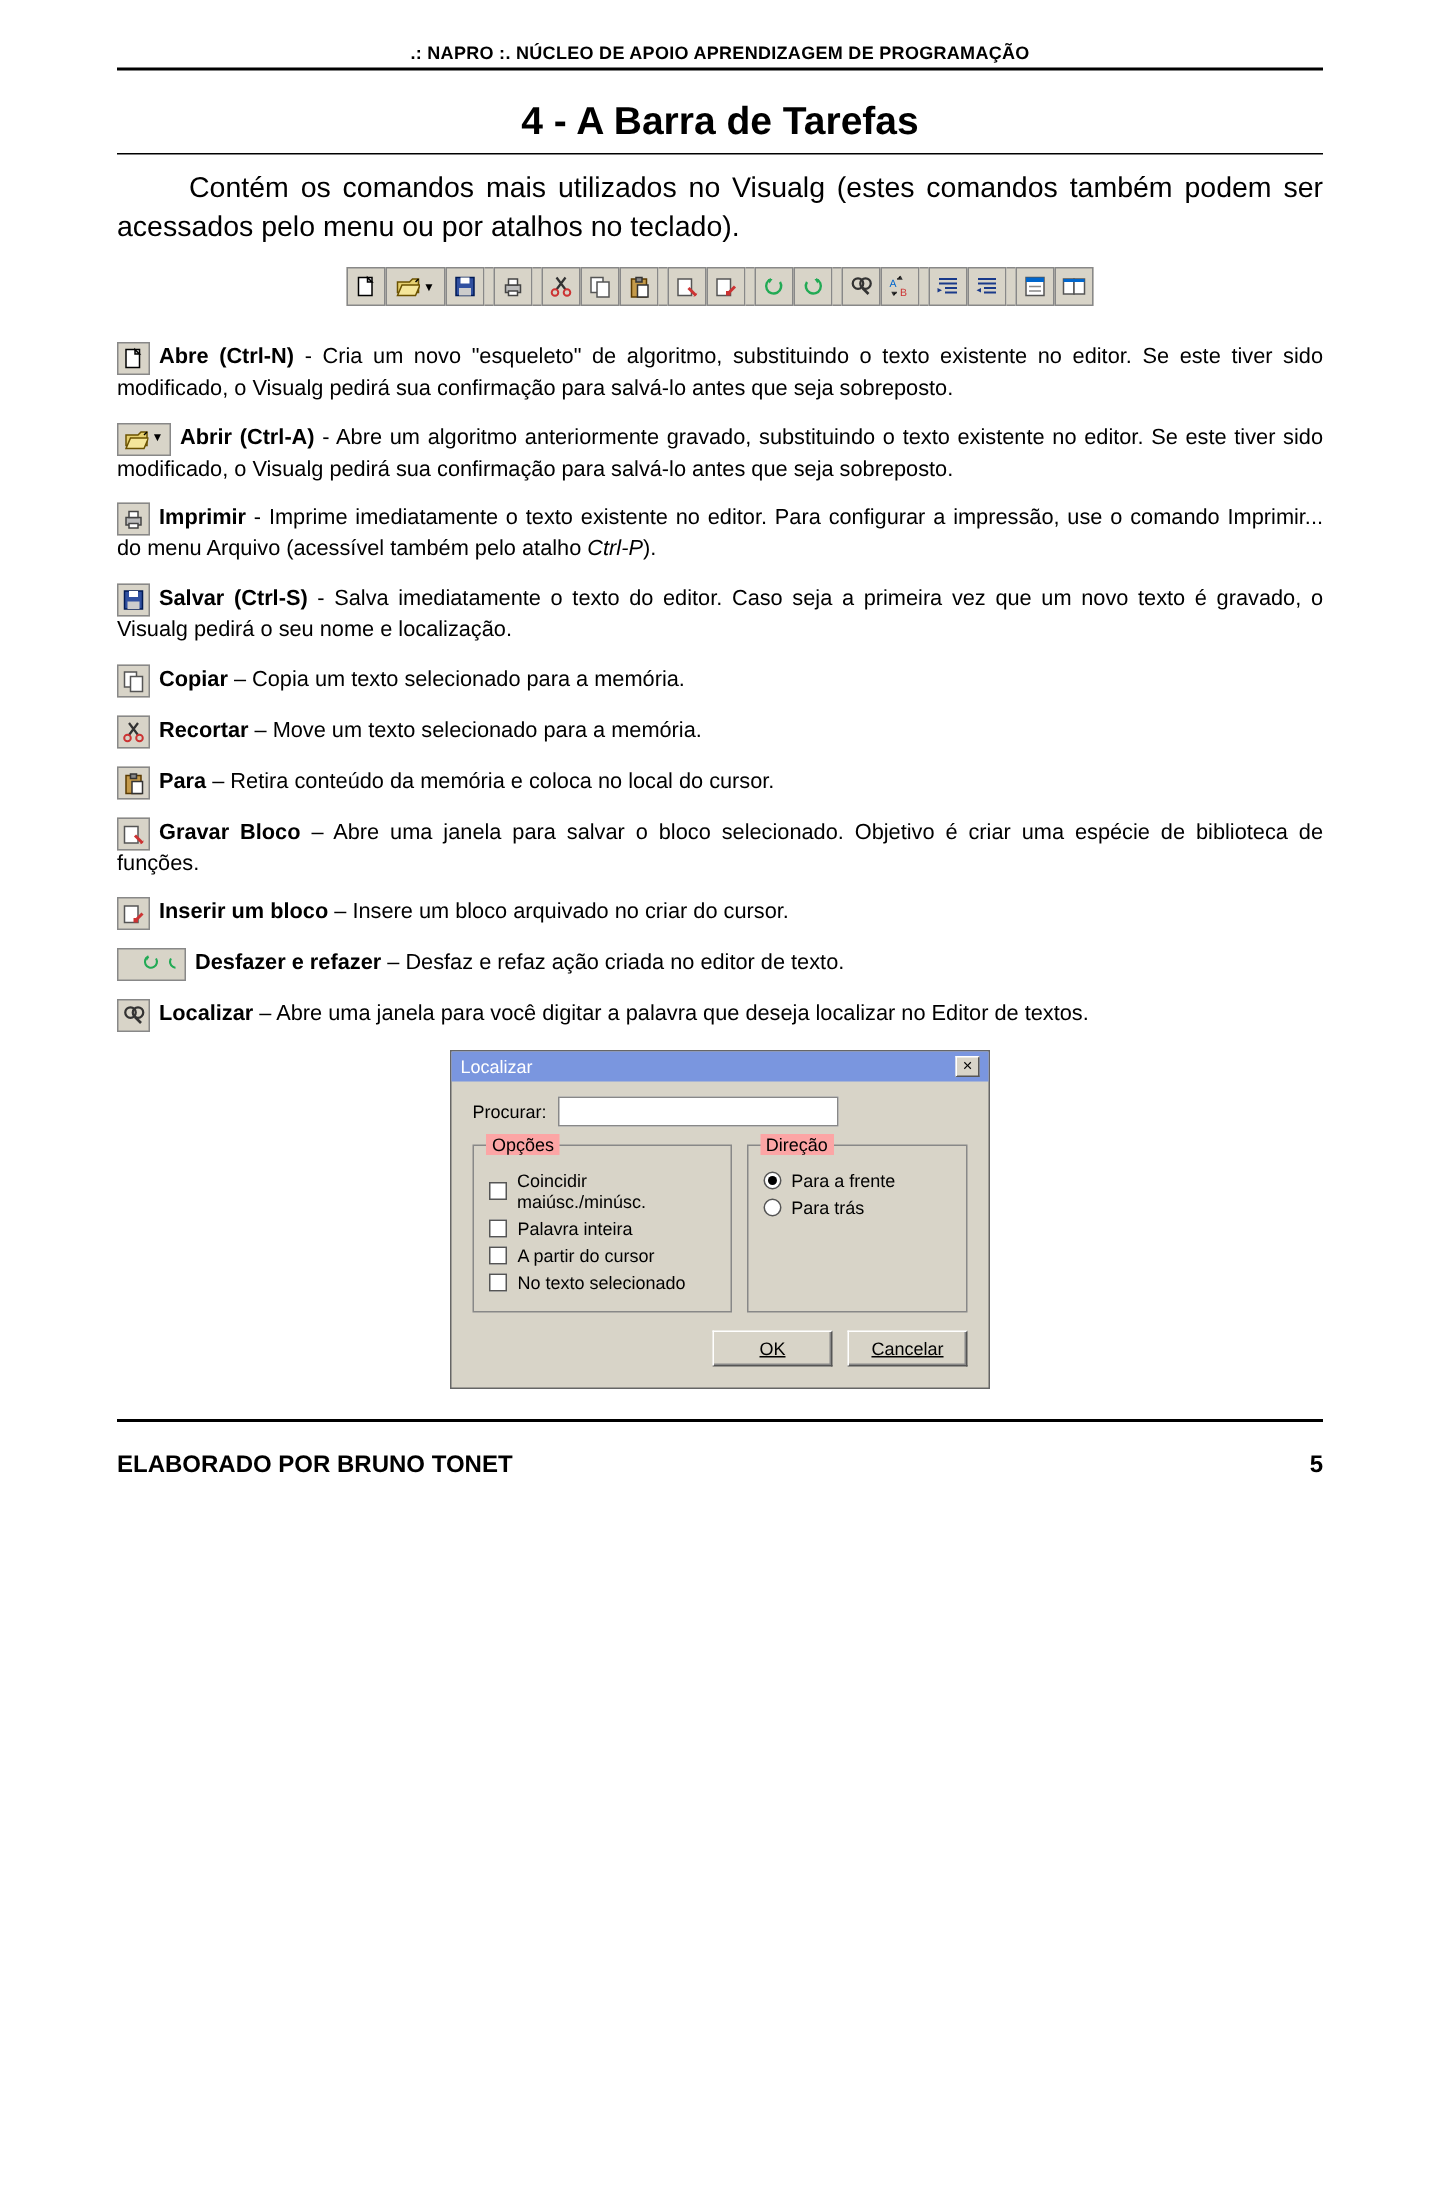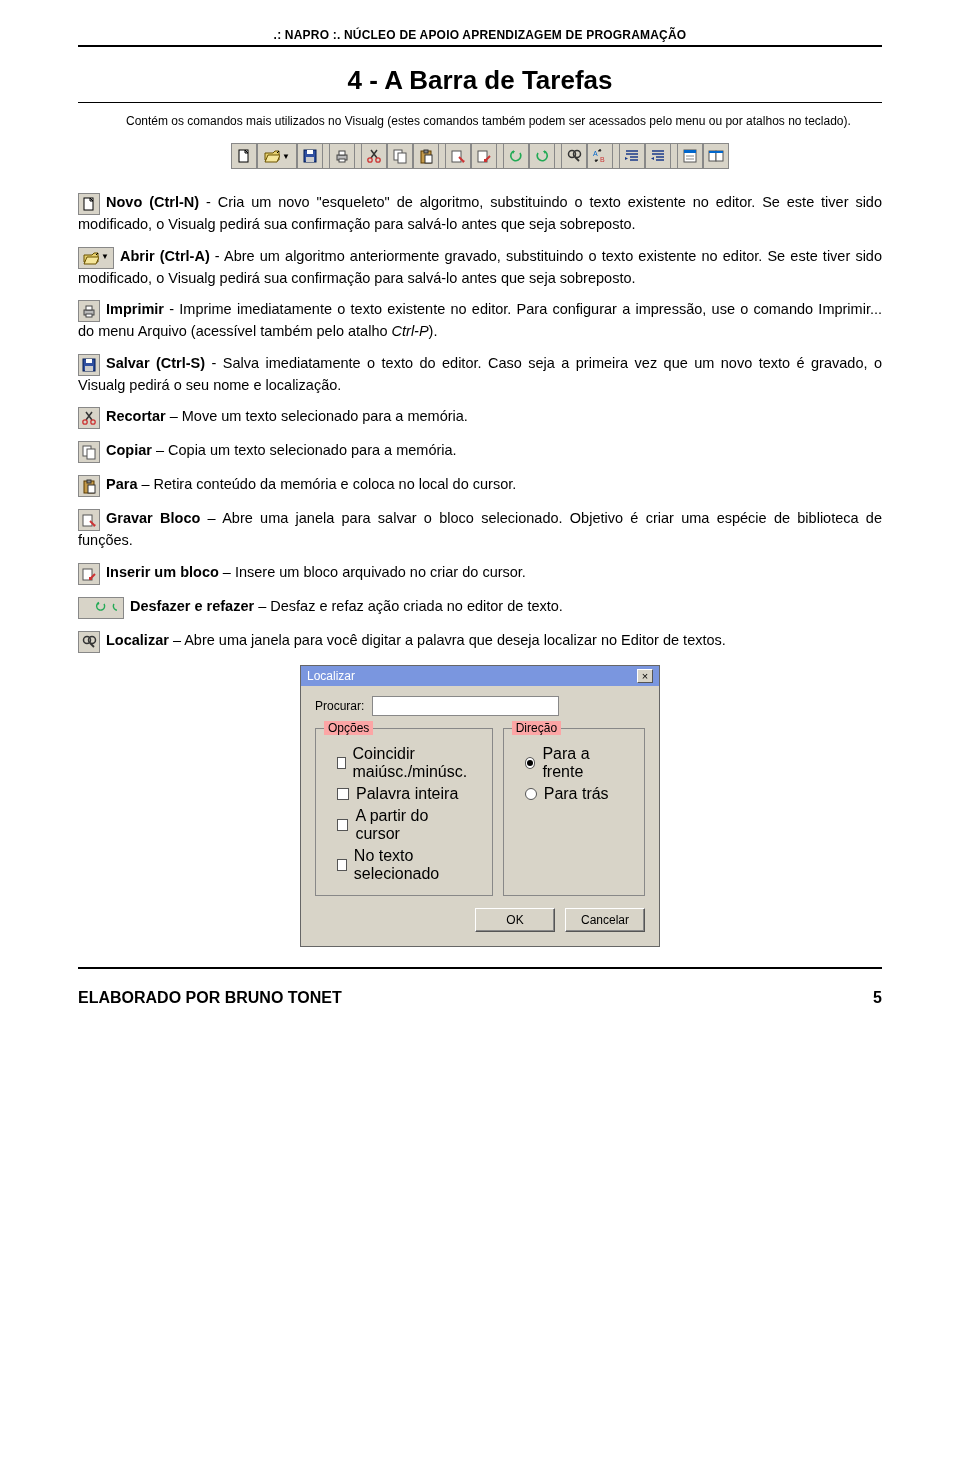"Contém os comandos mais utilizados" .intro { font-size: 12px -> 19px }
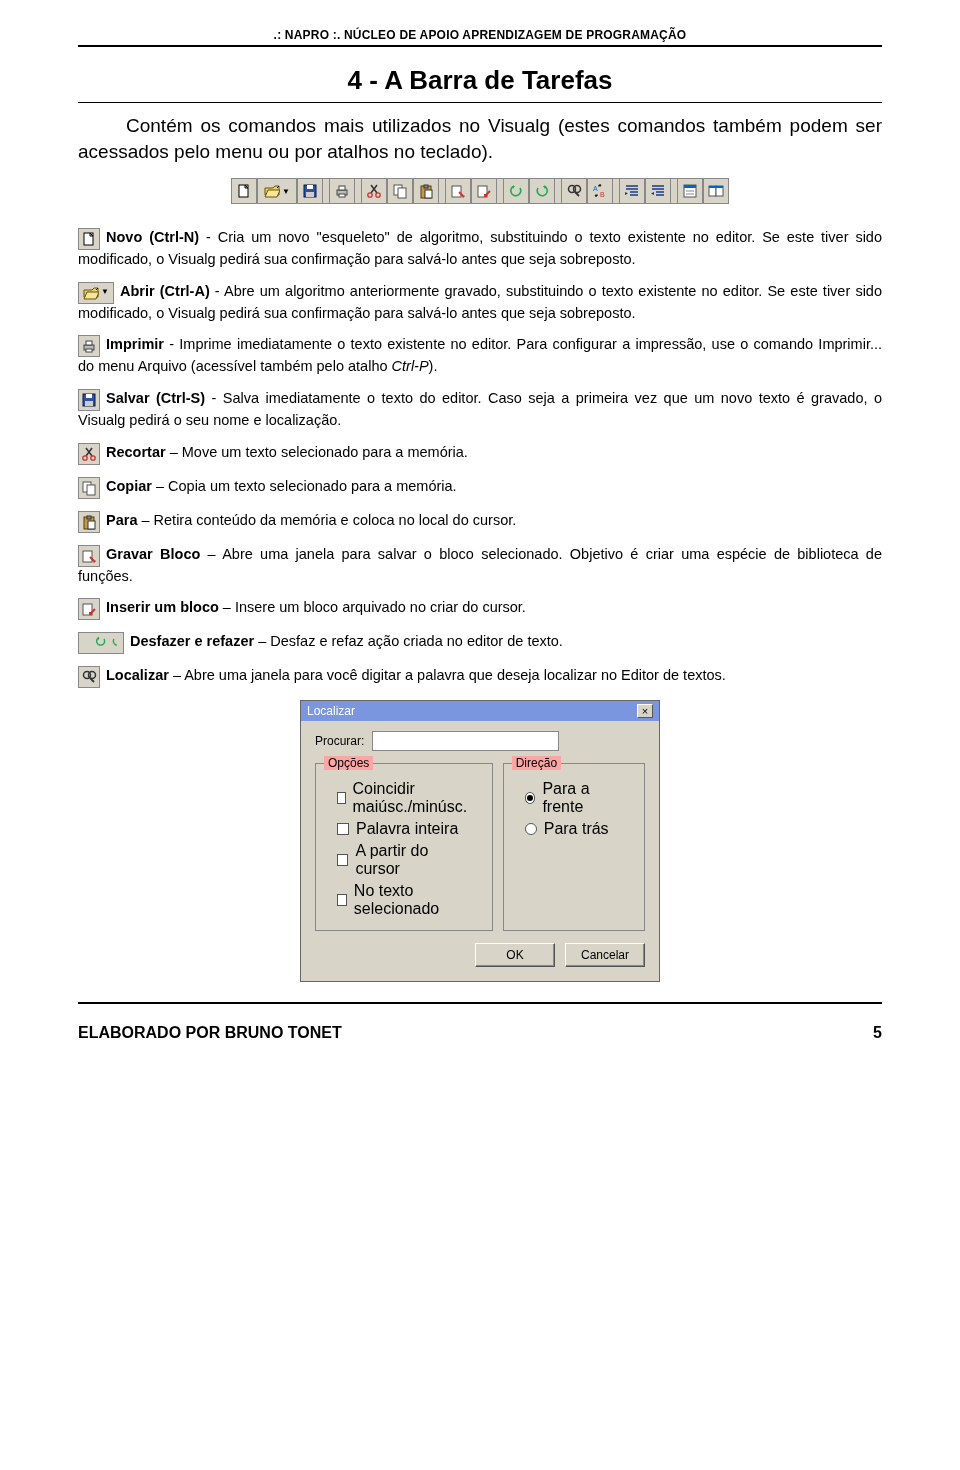"Novo (Ctrl-N)" span.label { text: Novo -> Abre }
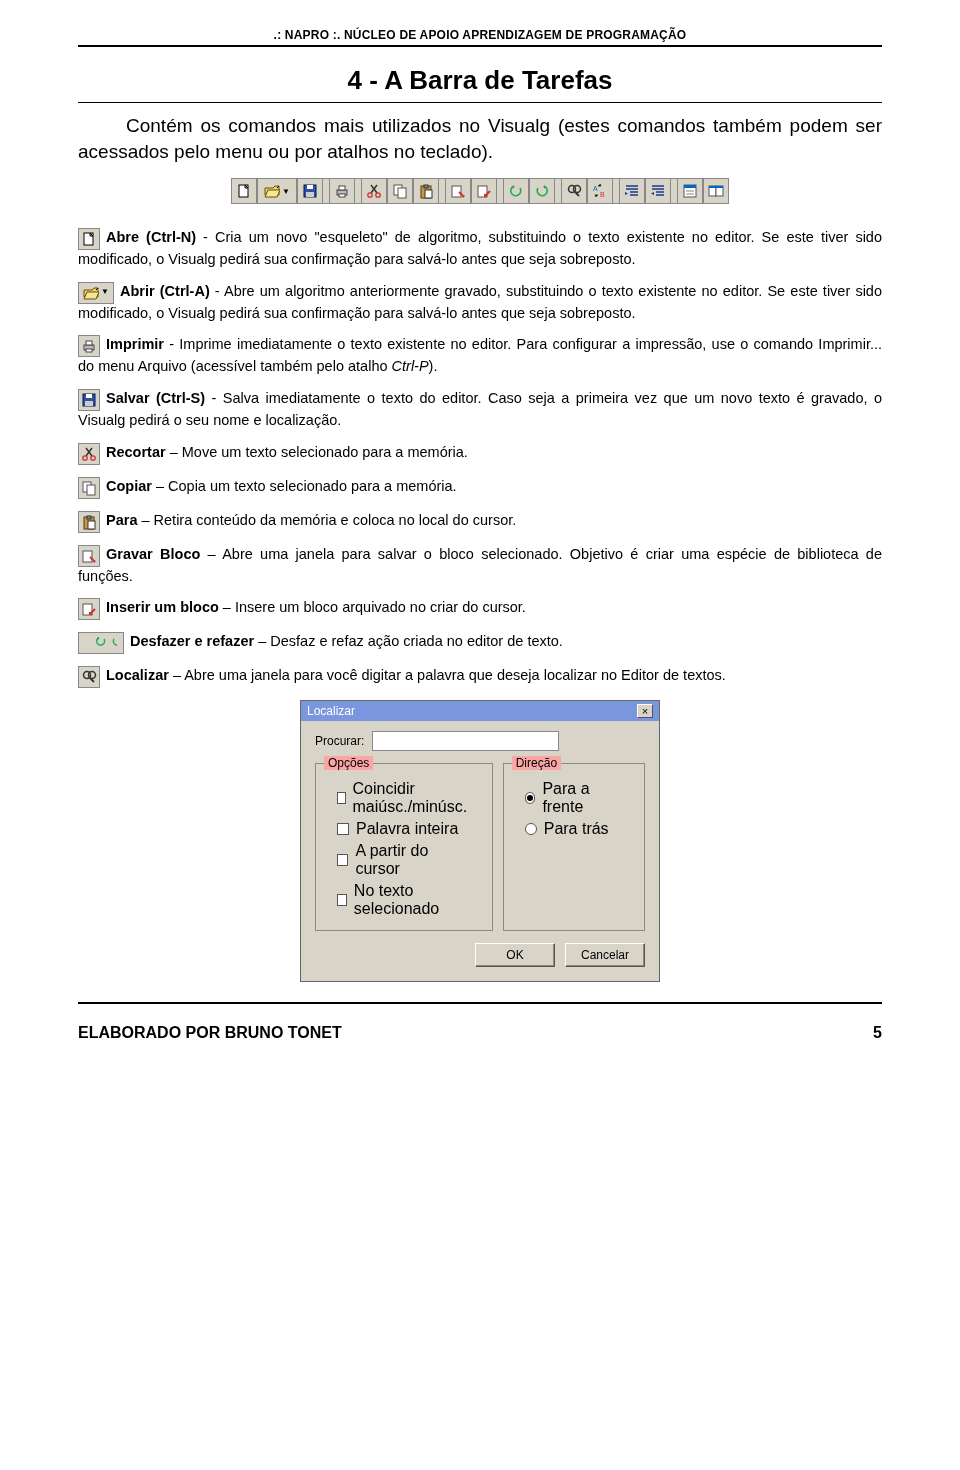"Recortar – Move um texto" p.entry { order: before "Copiar – Copia um texto" -> after "Copiar – Copia um texto" }
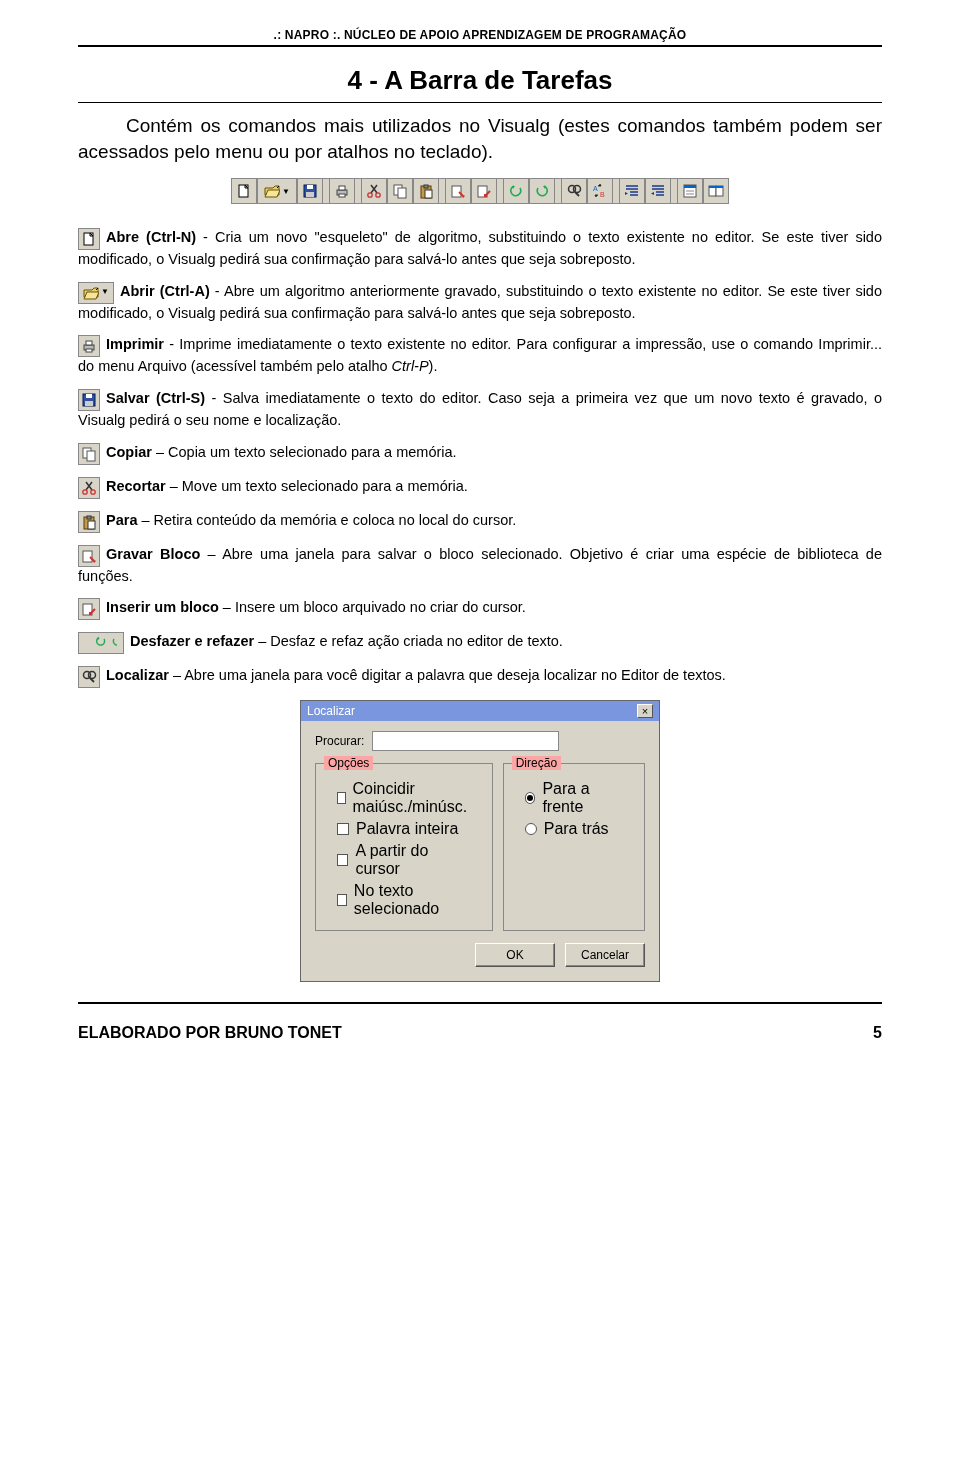"Coincidir maiúsc./minúsc." .opt { font-size: 16px -> 12px; margin: 4px 11px -> 4px 0 }
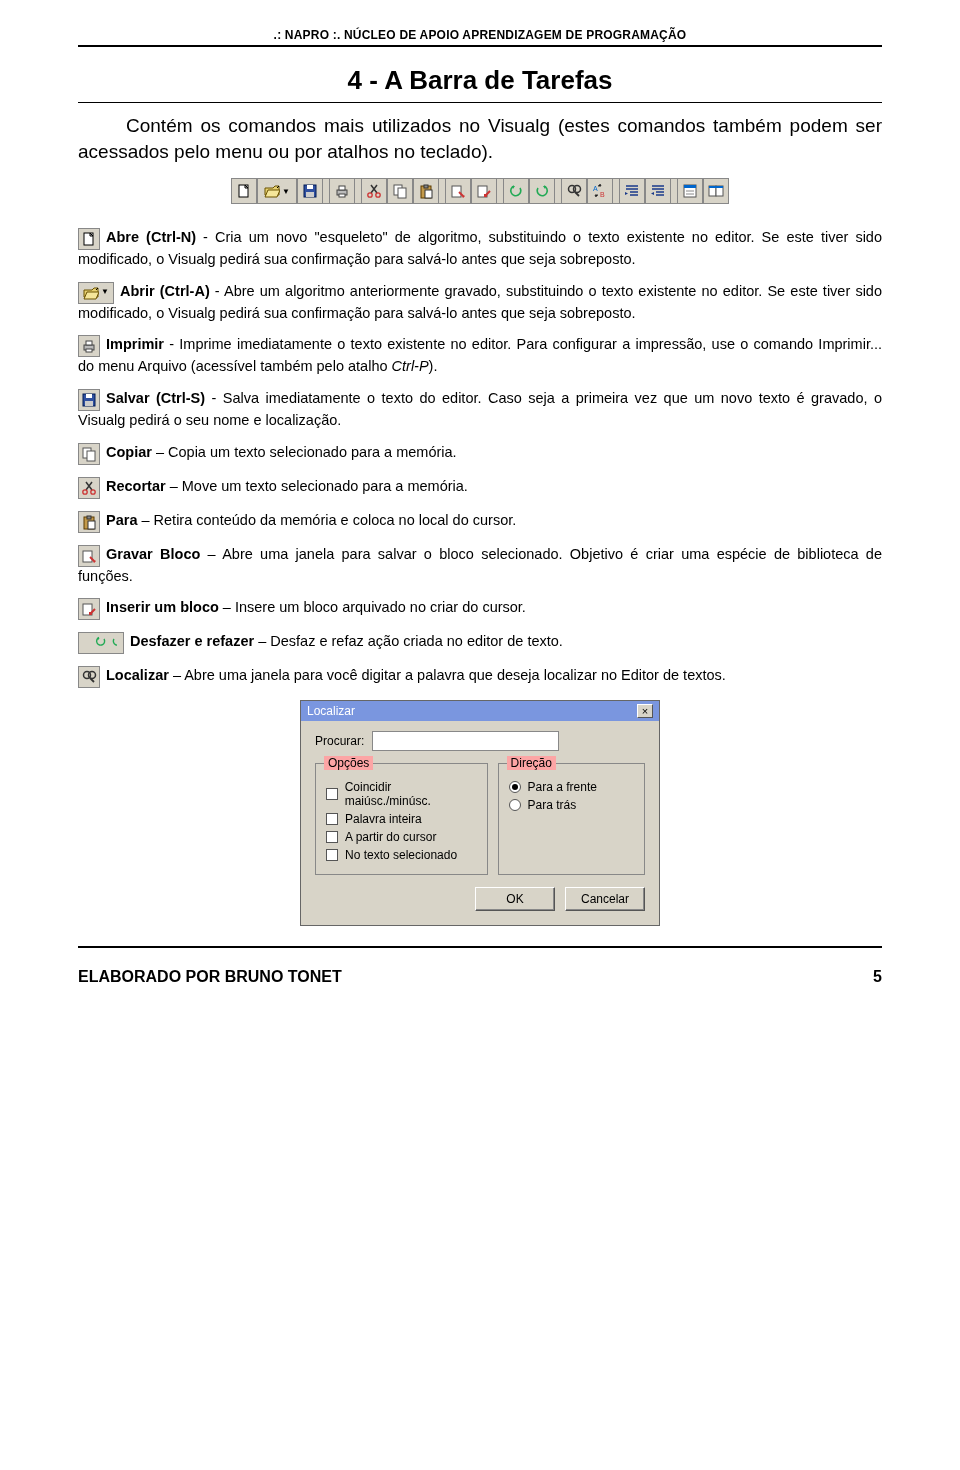"OK" .dlg-buttons { text-decoration: none -> underline }
